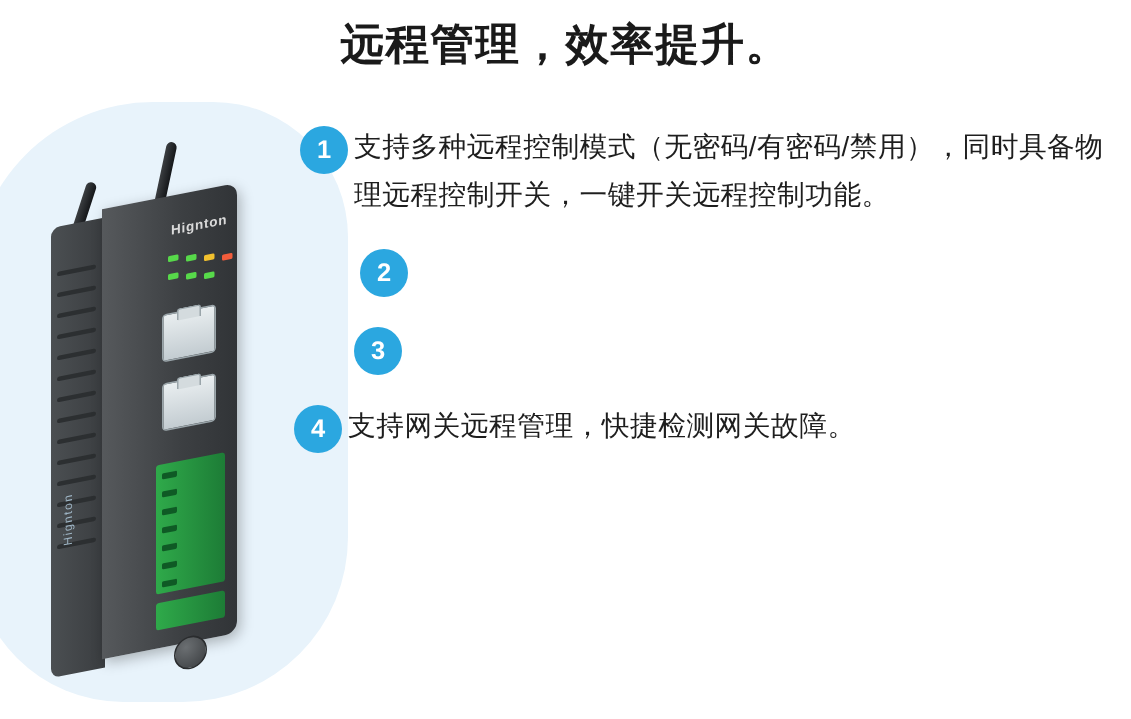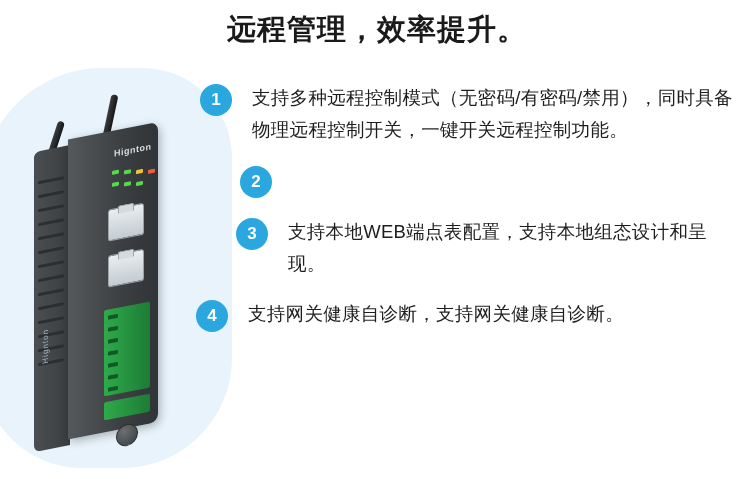"支持多种远程控制模式（无密码/有密码/禁用），同时具备物理远程控制开关，一键开关" .ftext { margin-left: 20px -> 4px }
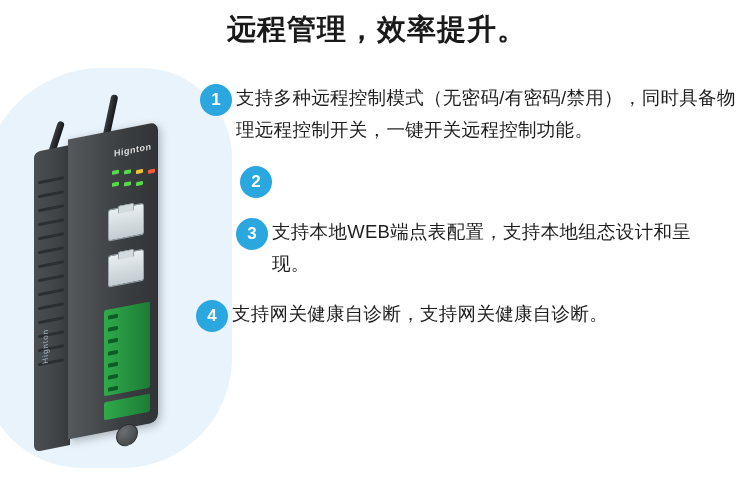"支持本地WEB端点表配置，支持本地组态设计和呈现。" div.ftext { html: <div>支持本地WEB端点表配置，支持本地组态设计和呈现。</div> -> none }
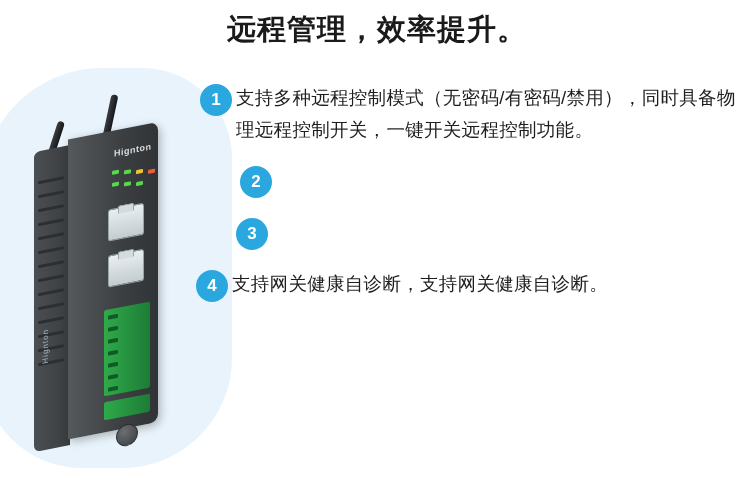"支持网关健康自诊断，支持网关健康自诊断。" div.ftext { text: 健康自诊断，支持网关健康自诊断 -> 远程管理，快捷检测网关故障 }
